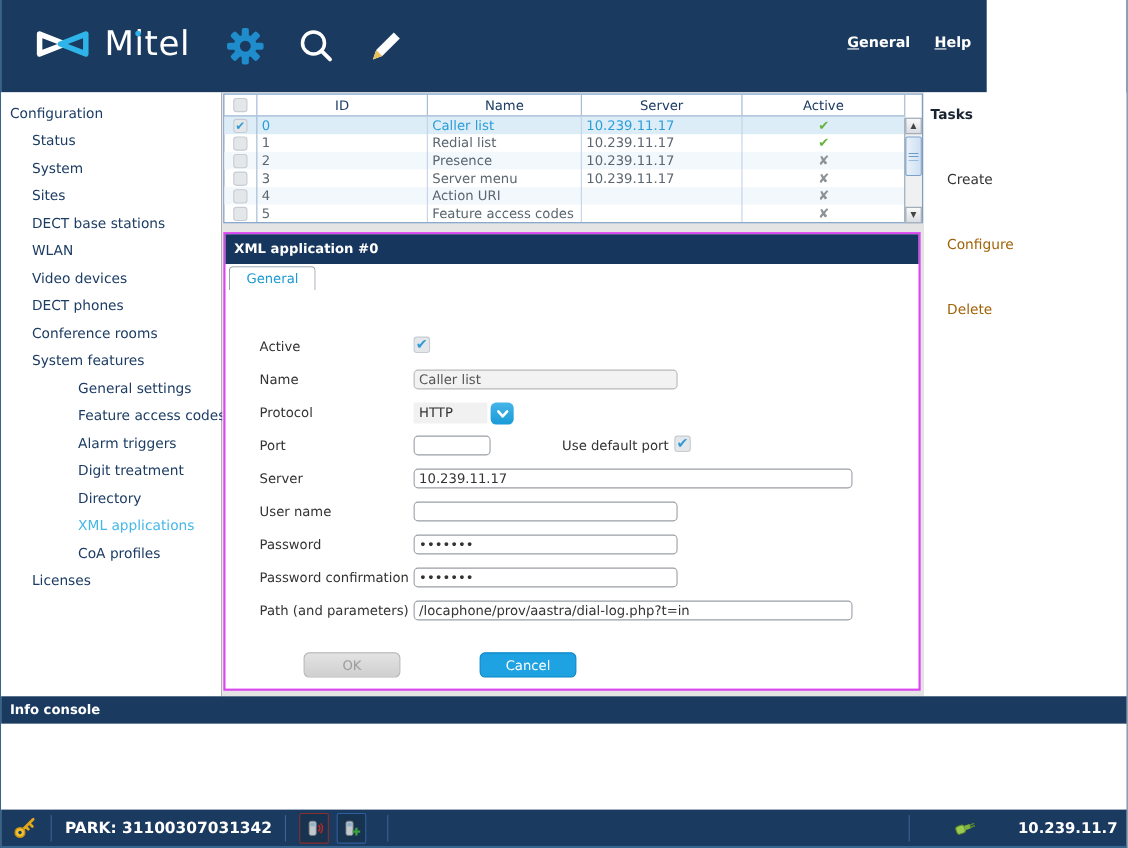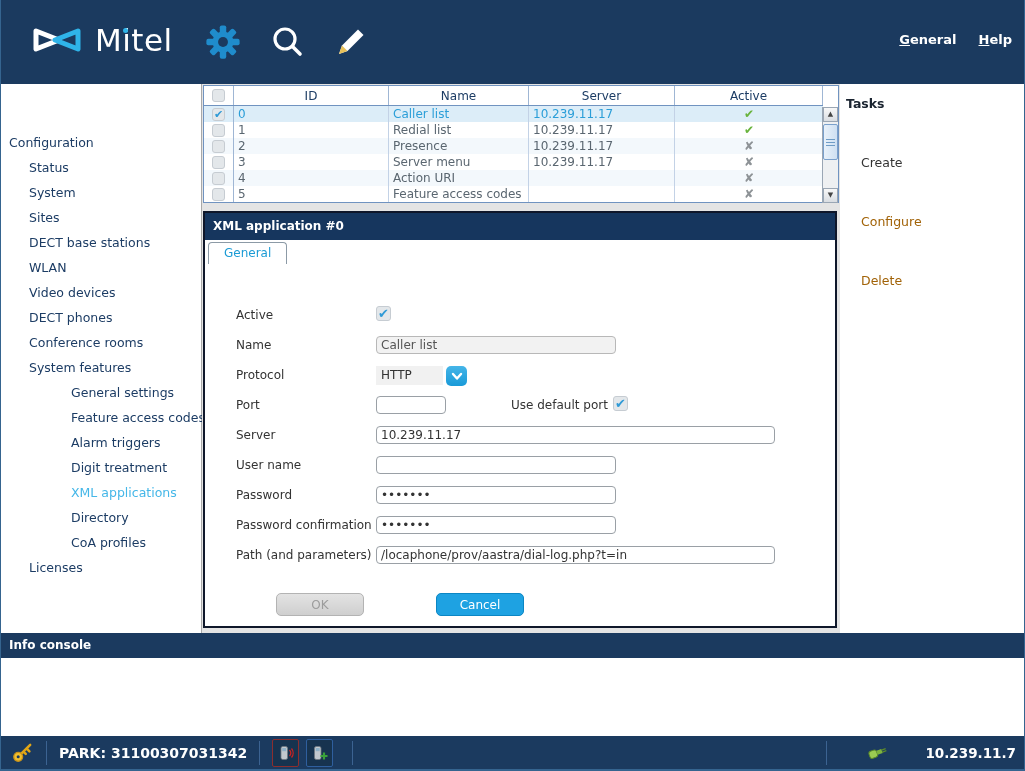"Mitel" .hdr { width: 1025px -> 896px }
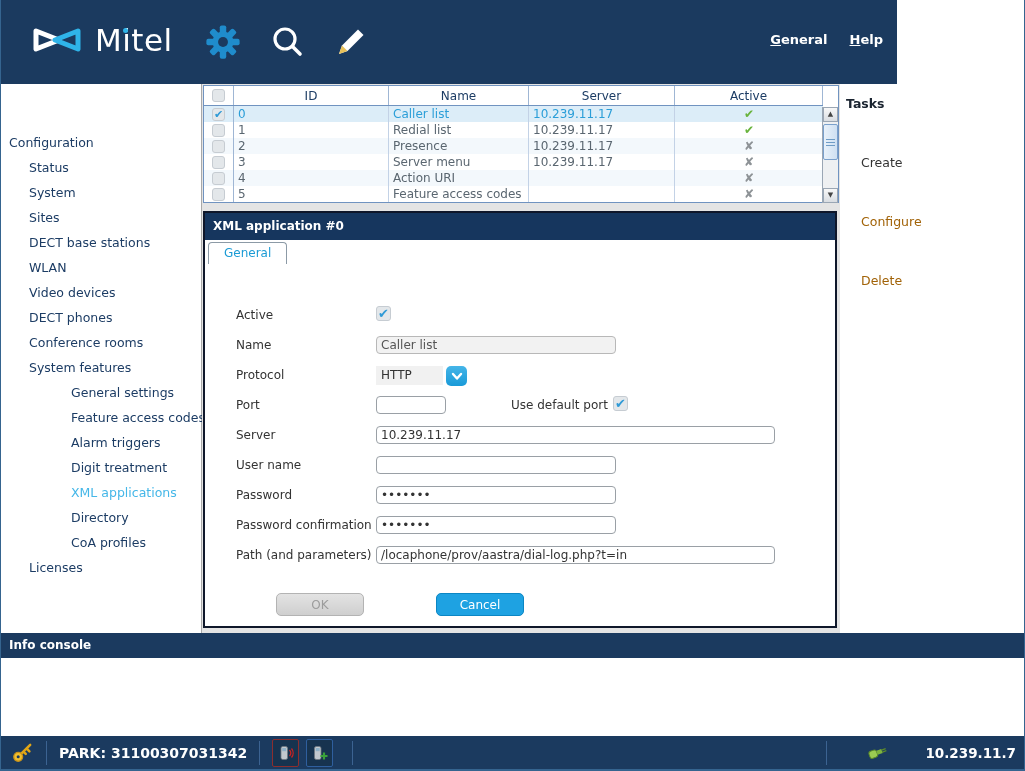"Configuration" .nav-item.lvl0 { margin-top: 40px -> none }
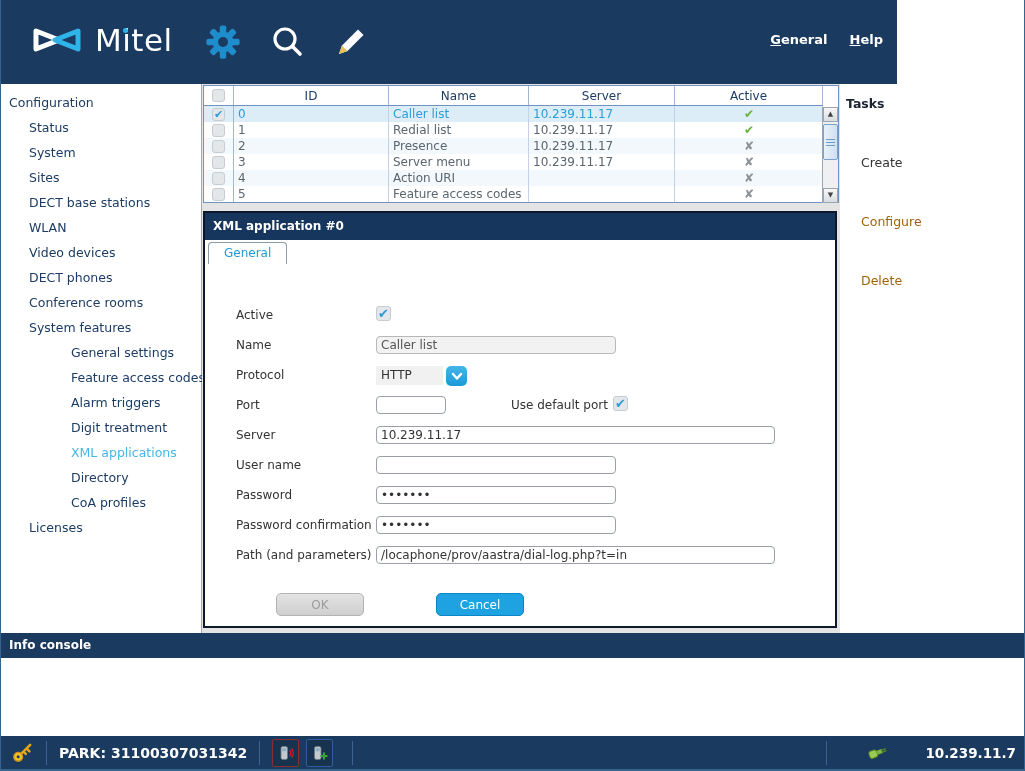"XML application #0" .dlg { border: 2px solid #0f172a -> 2px solid #d946ef }
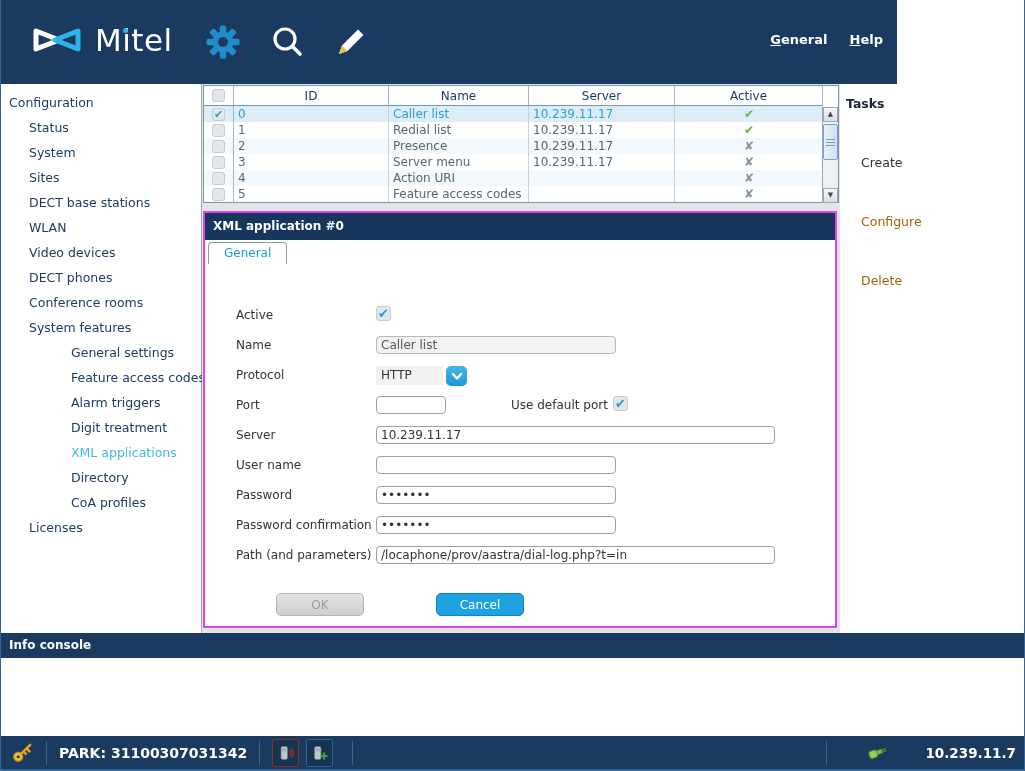"XML applications" div.nav-item { order: before "Directory" -> after "Directory" }
